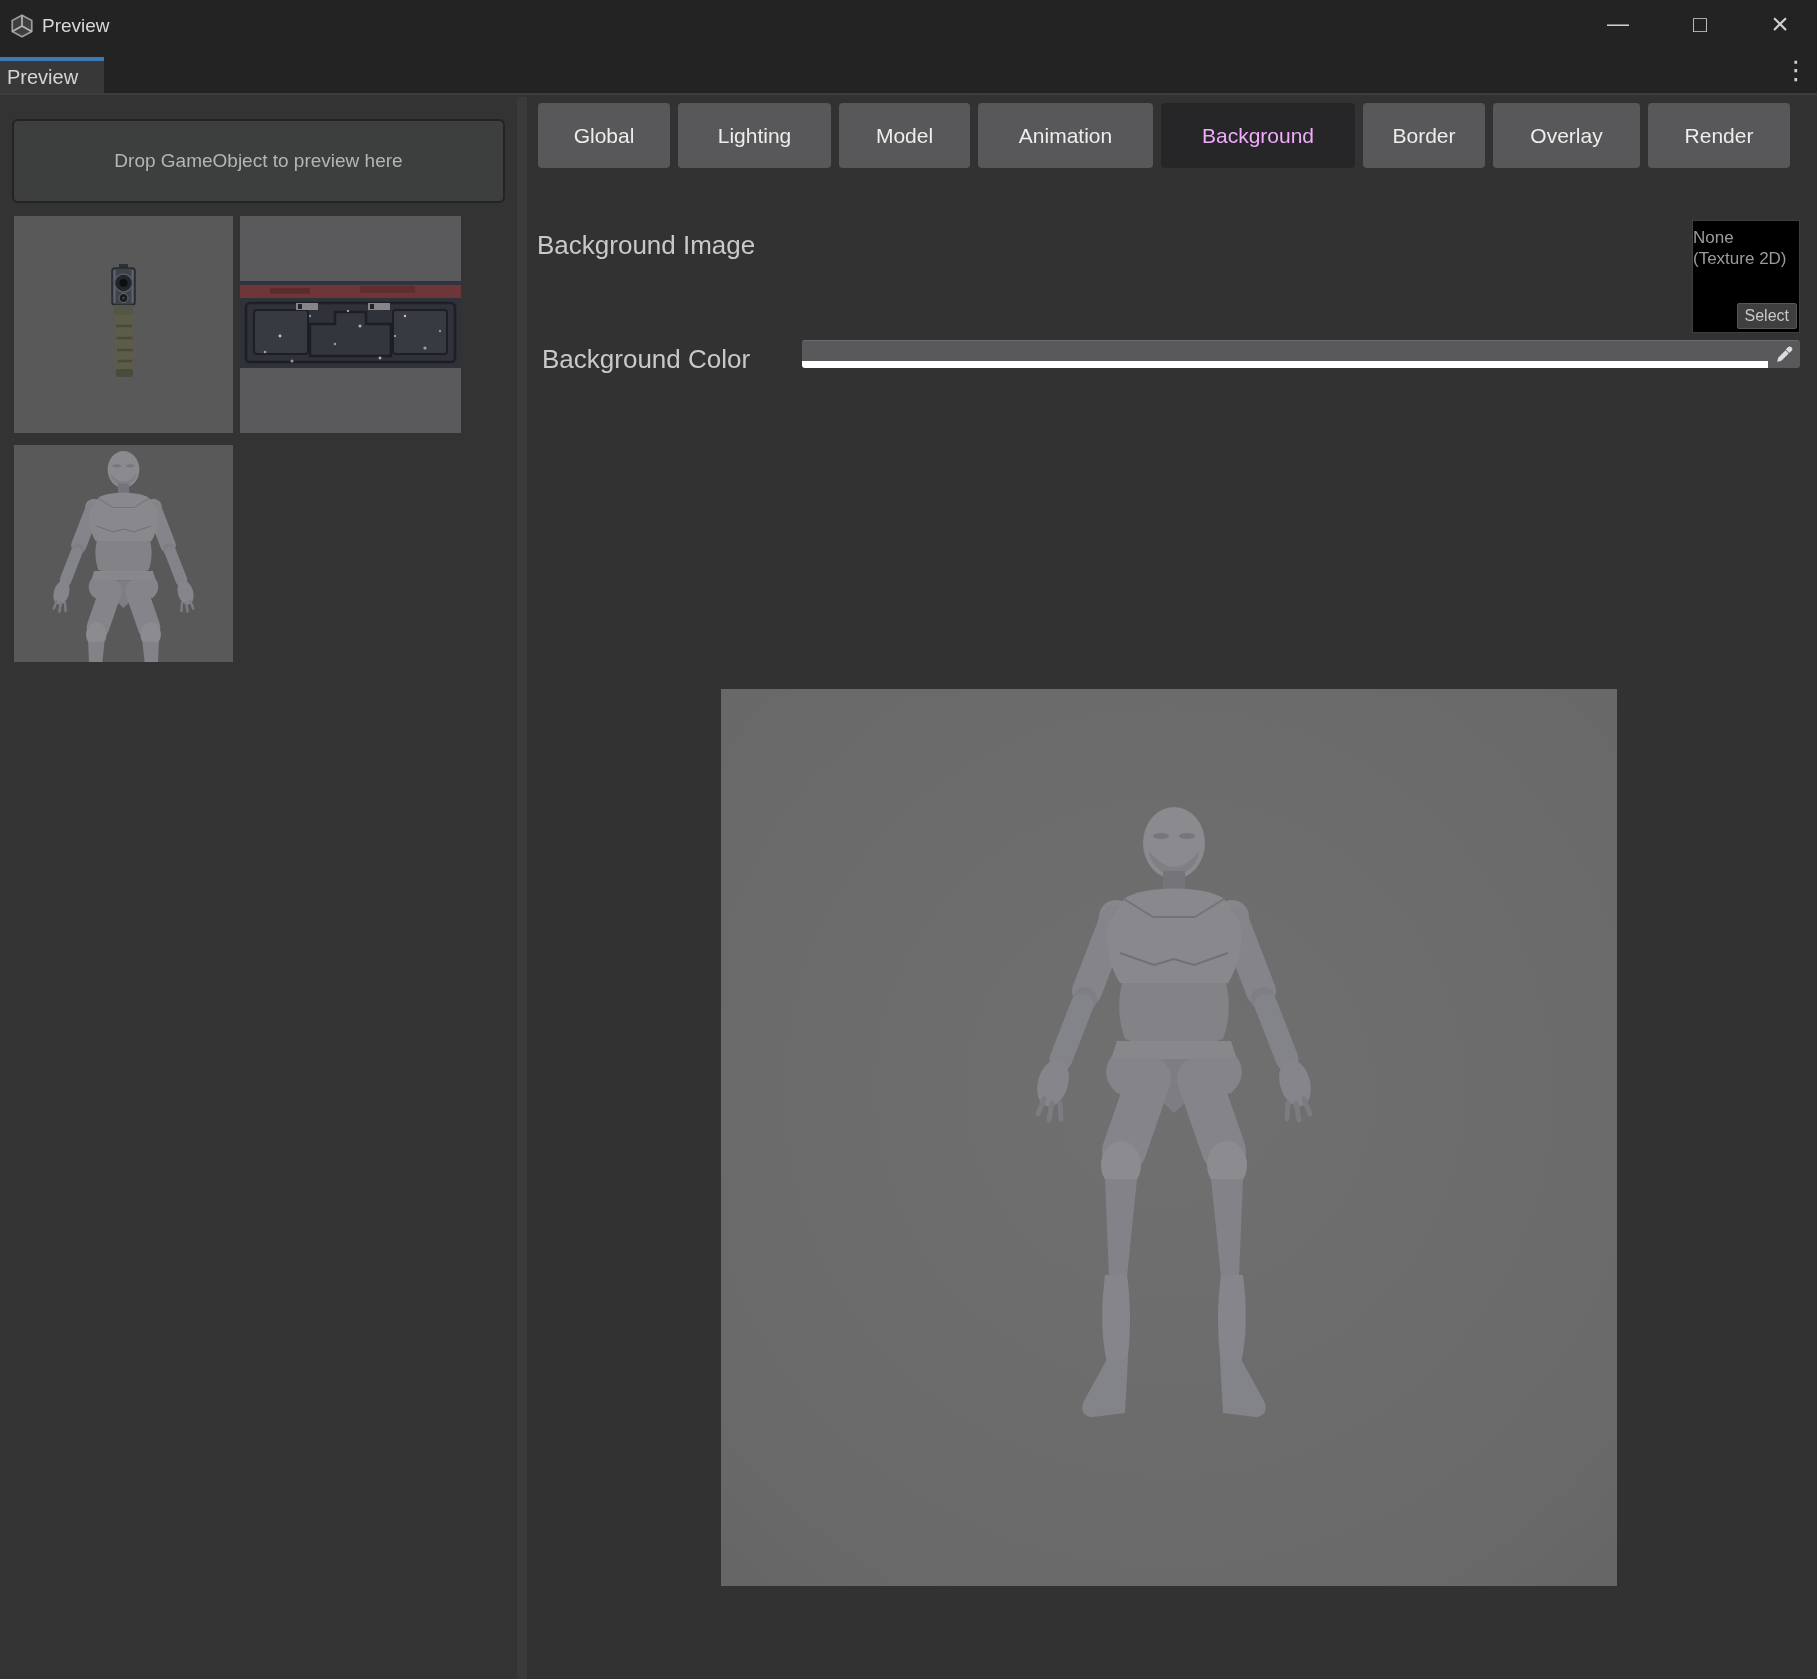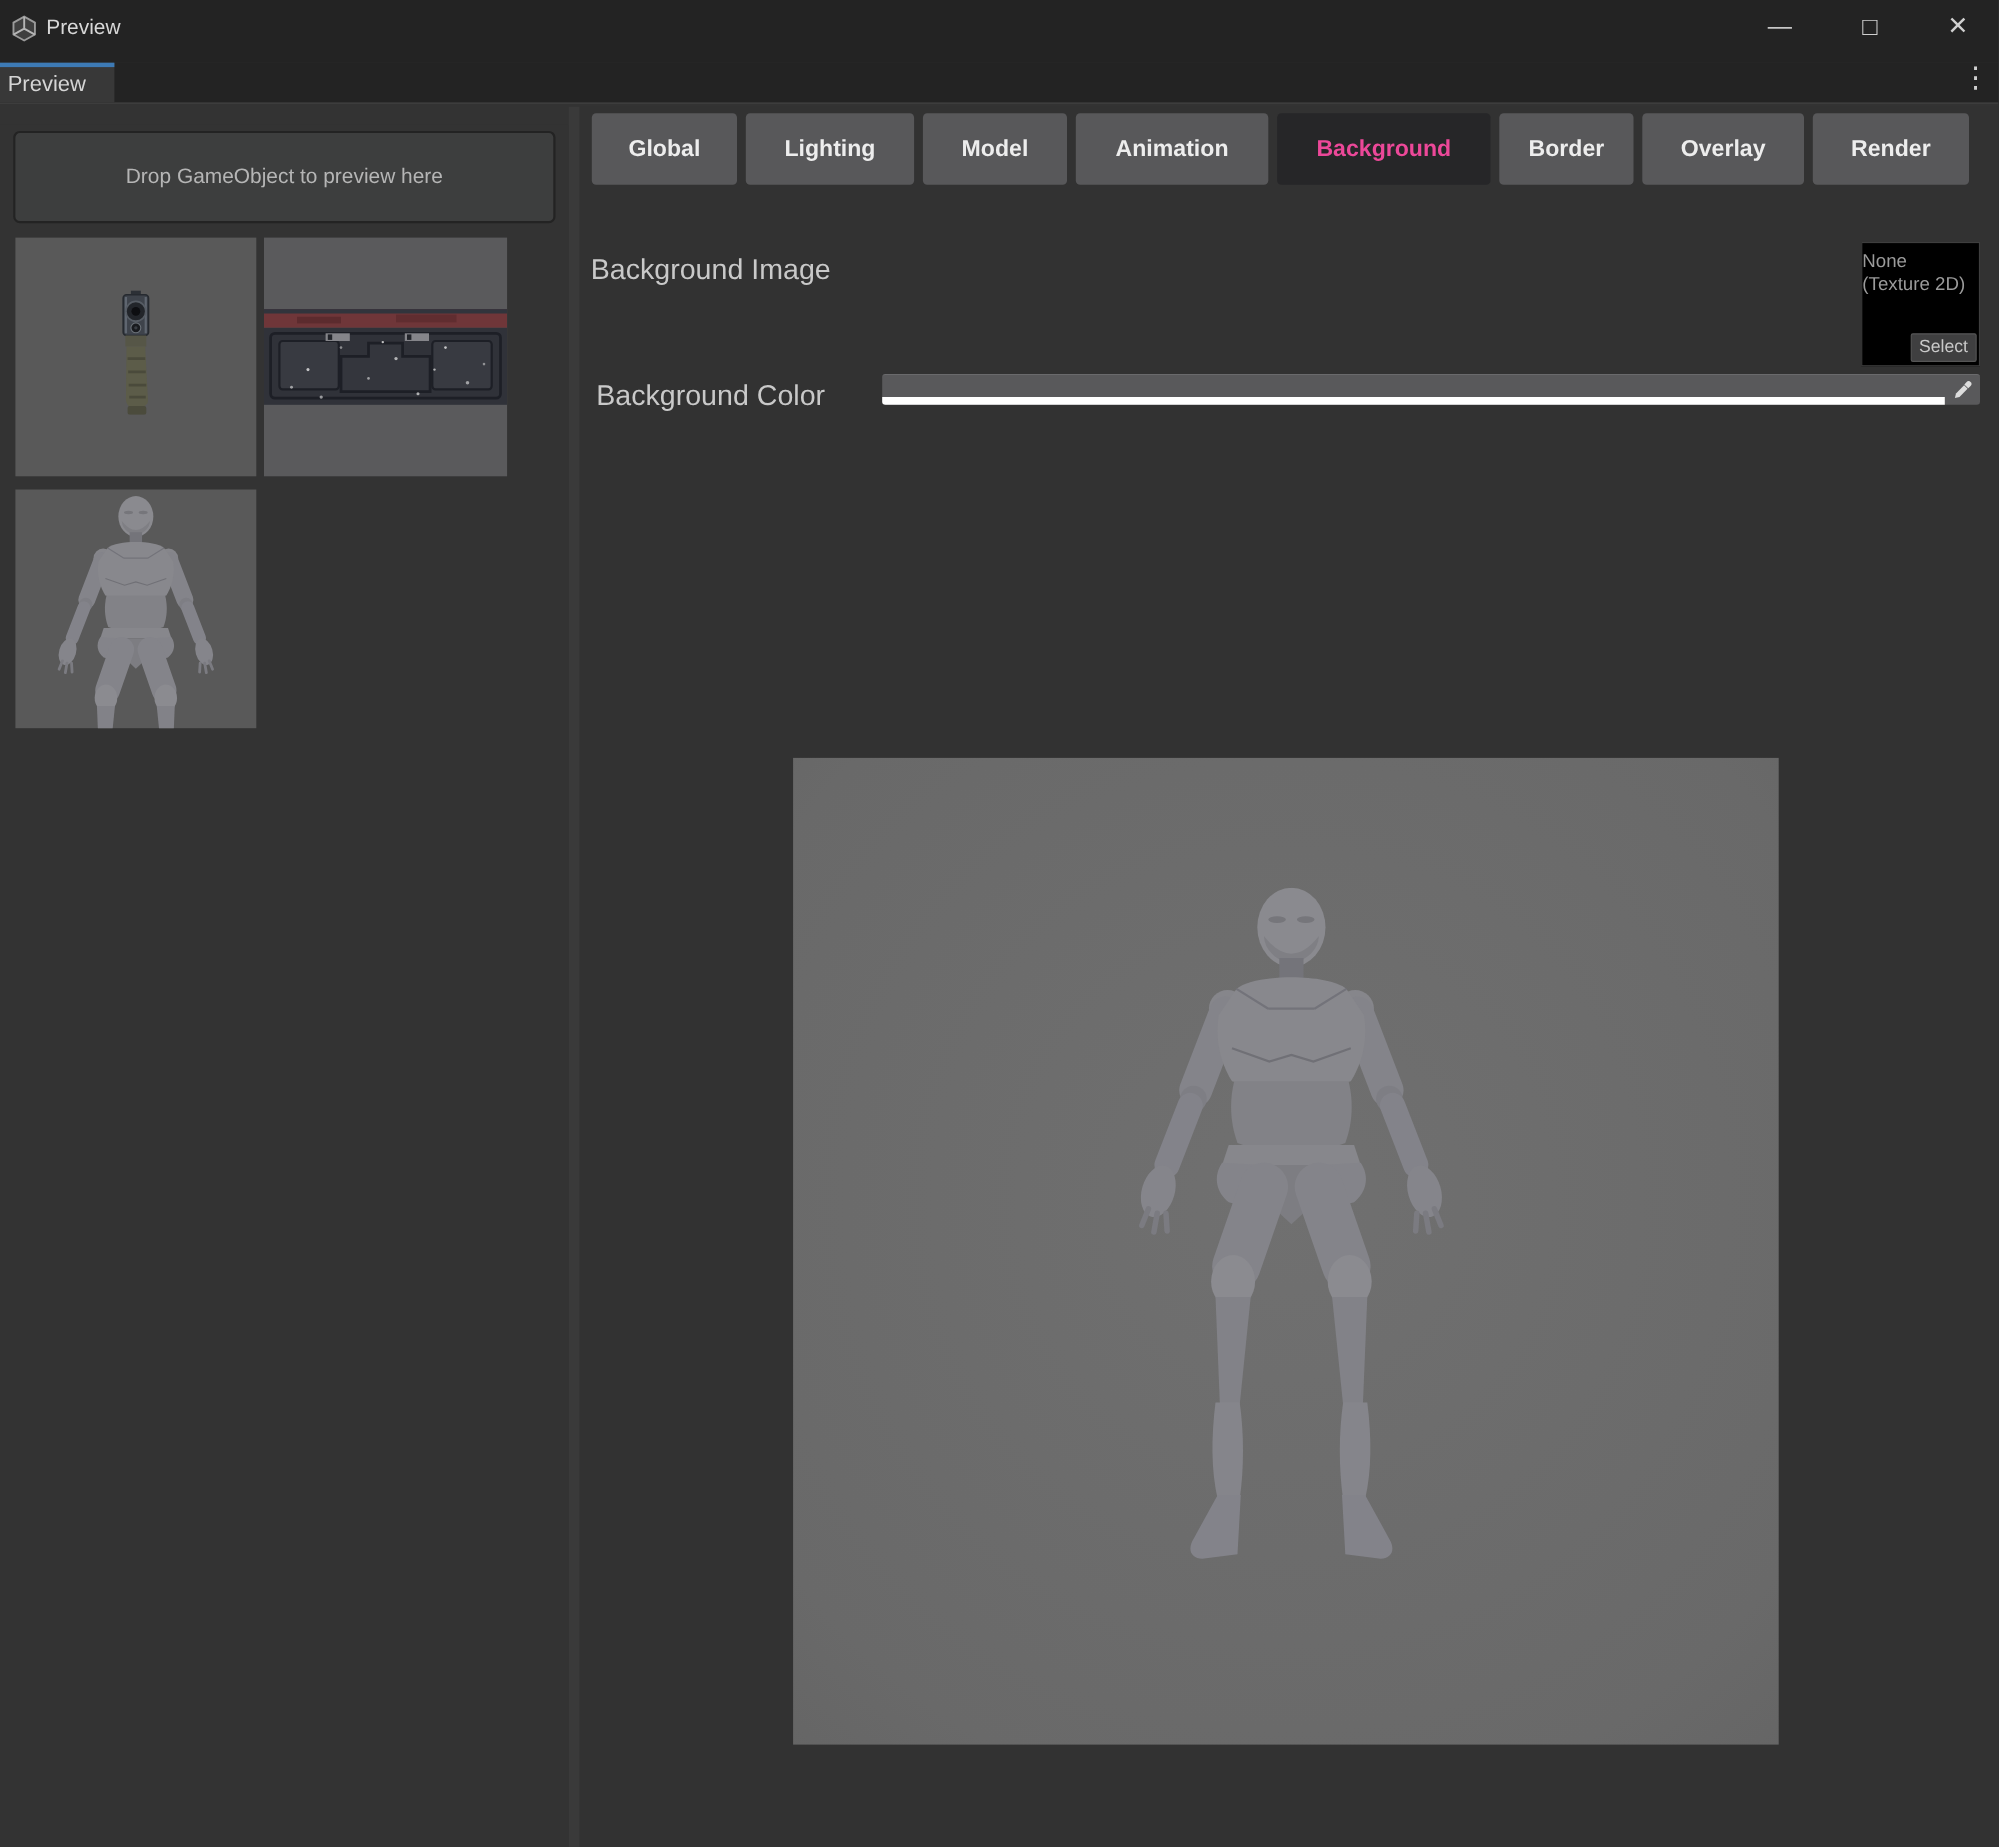"Global" .tb-btn { font-weight: bold -> normal }
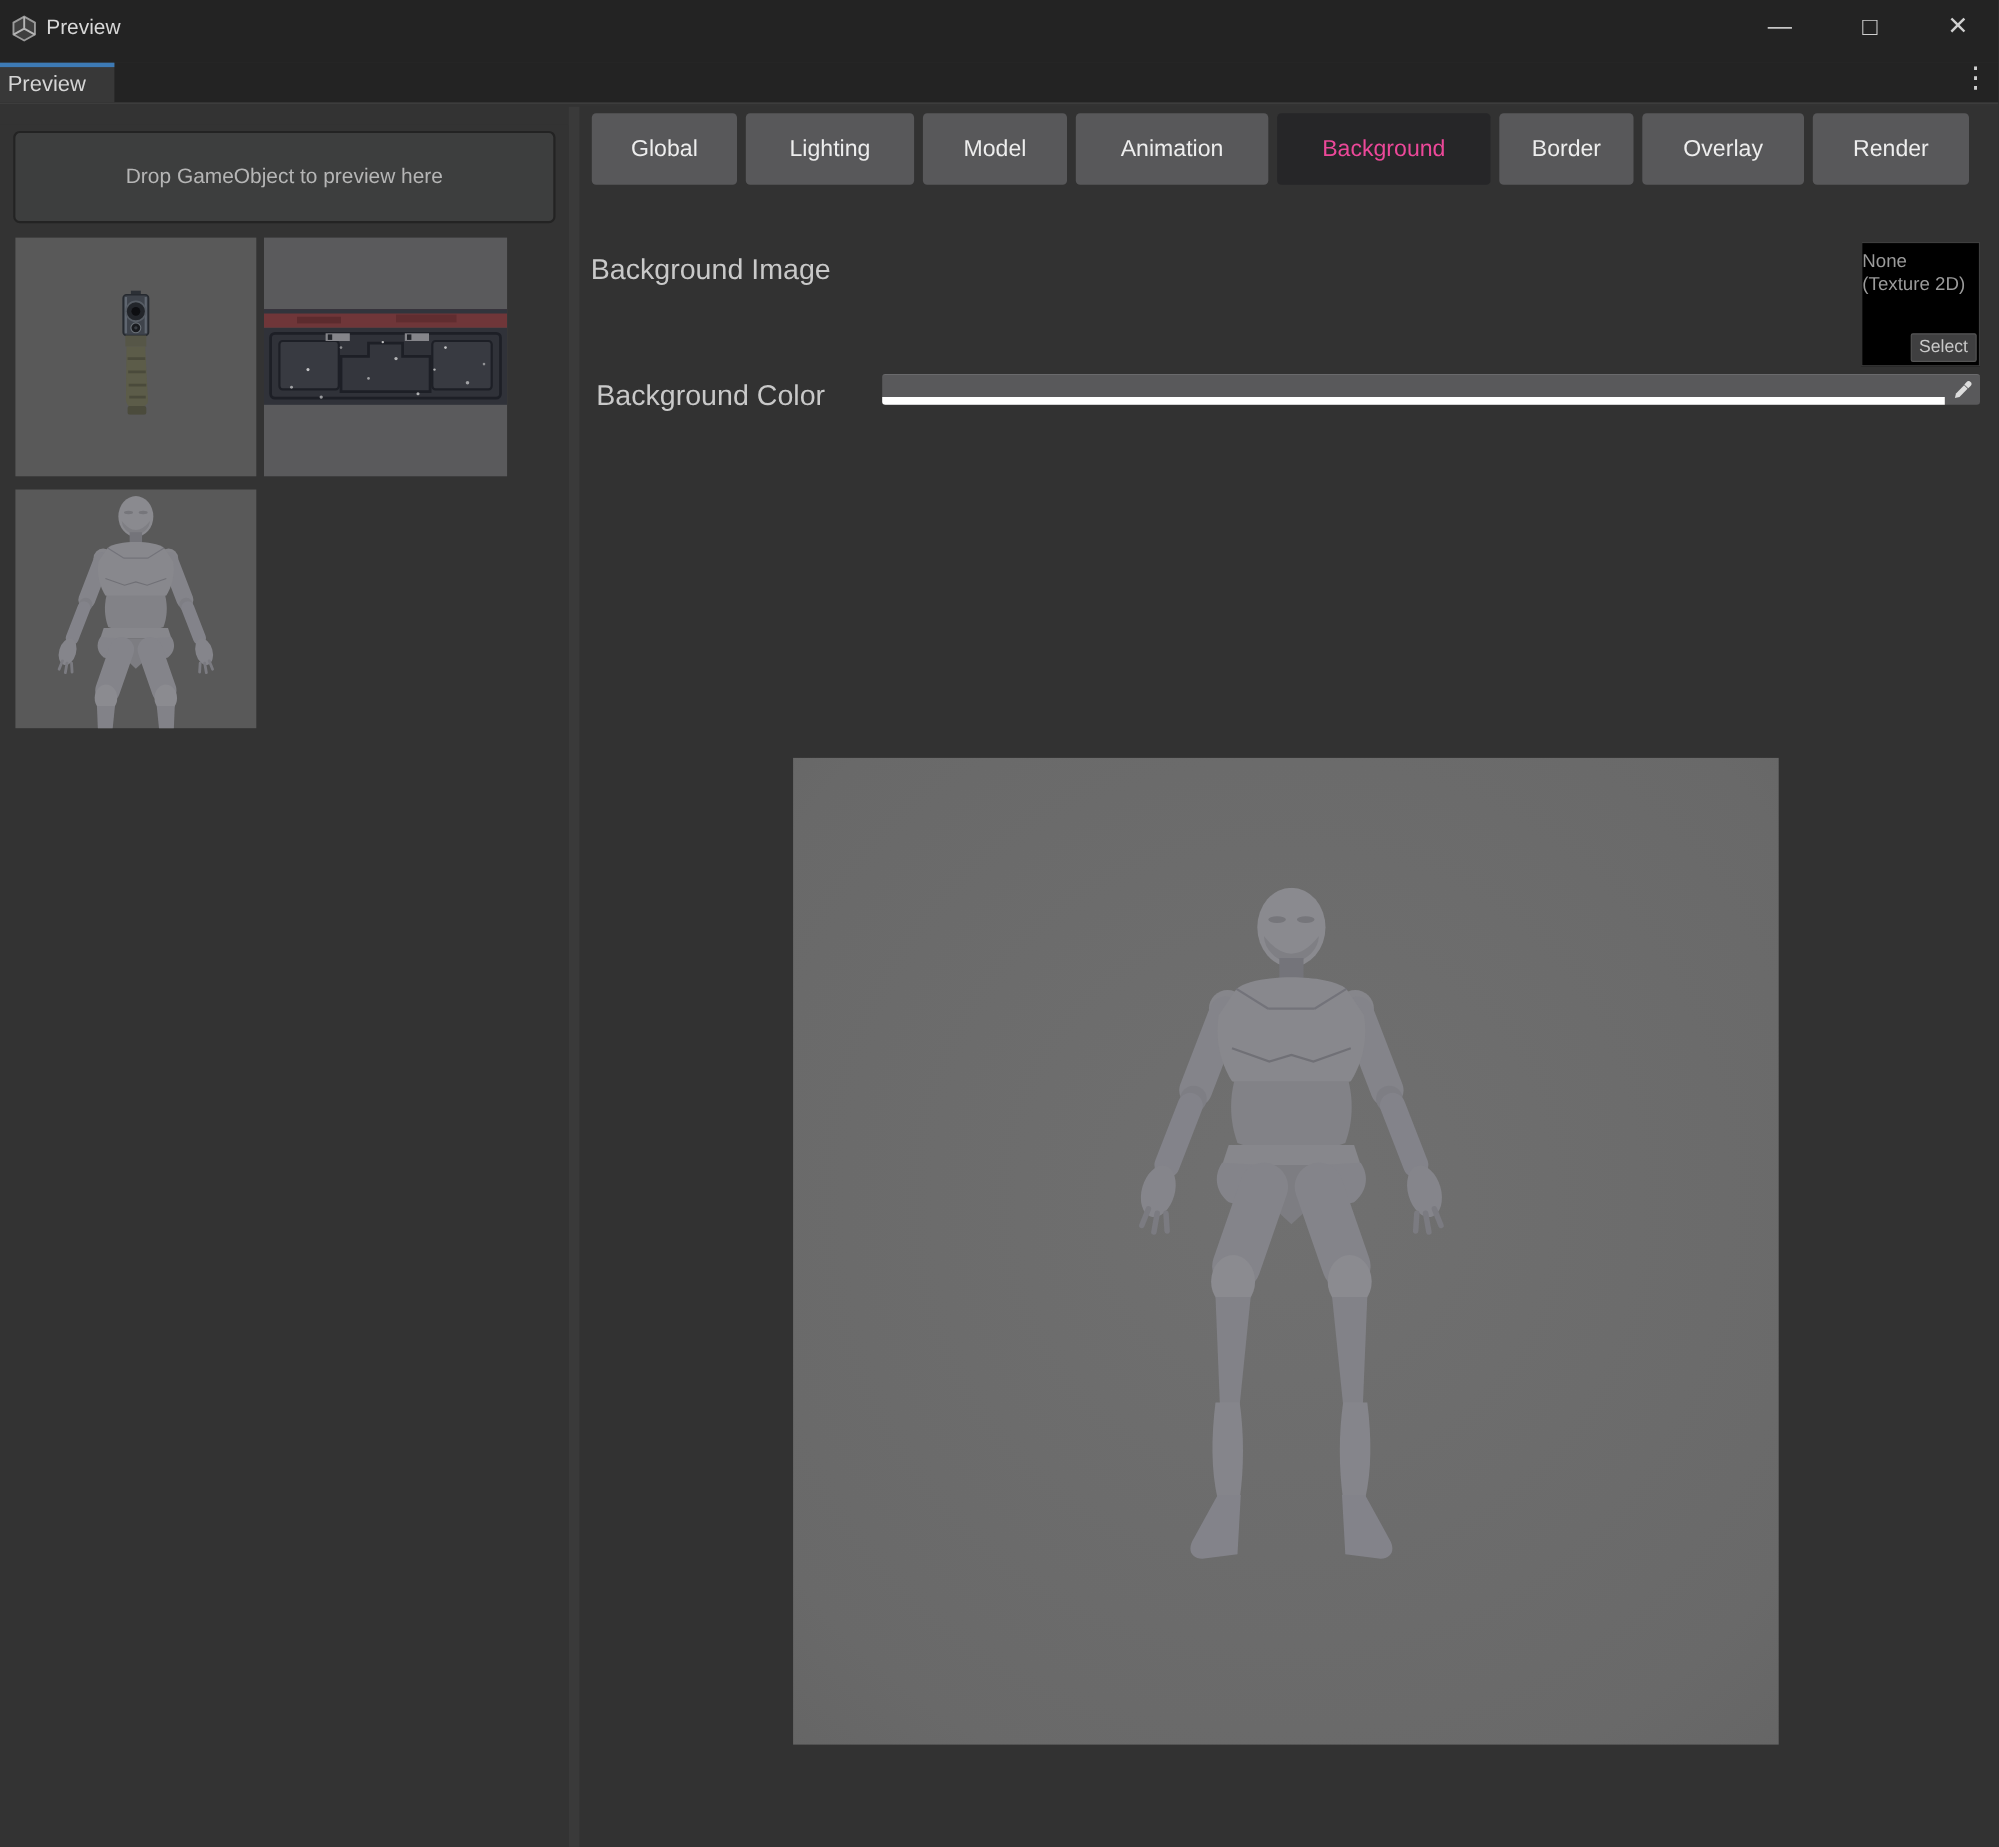"Background" .tb-btn.active { color: #ec4899 -> #f0abfc }
